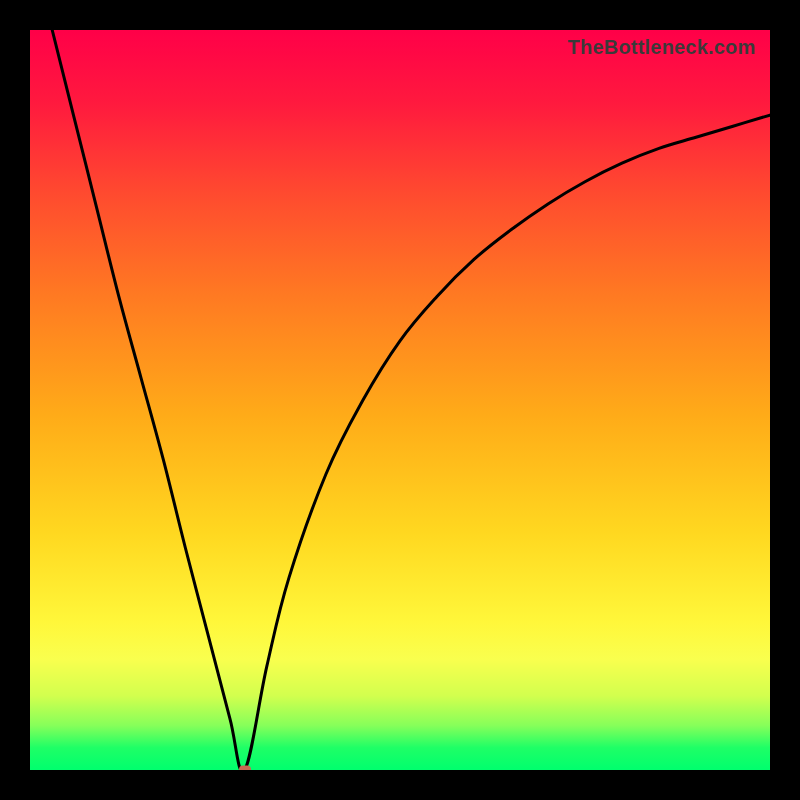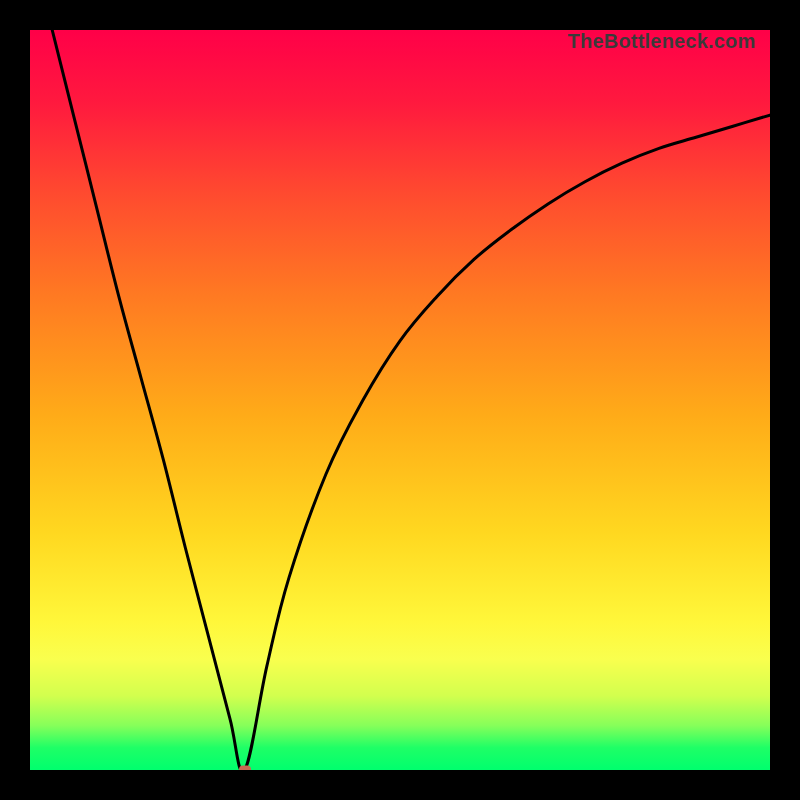"TheBottleneck.com" .attrib { top: 0 -> 6px }
